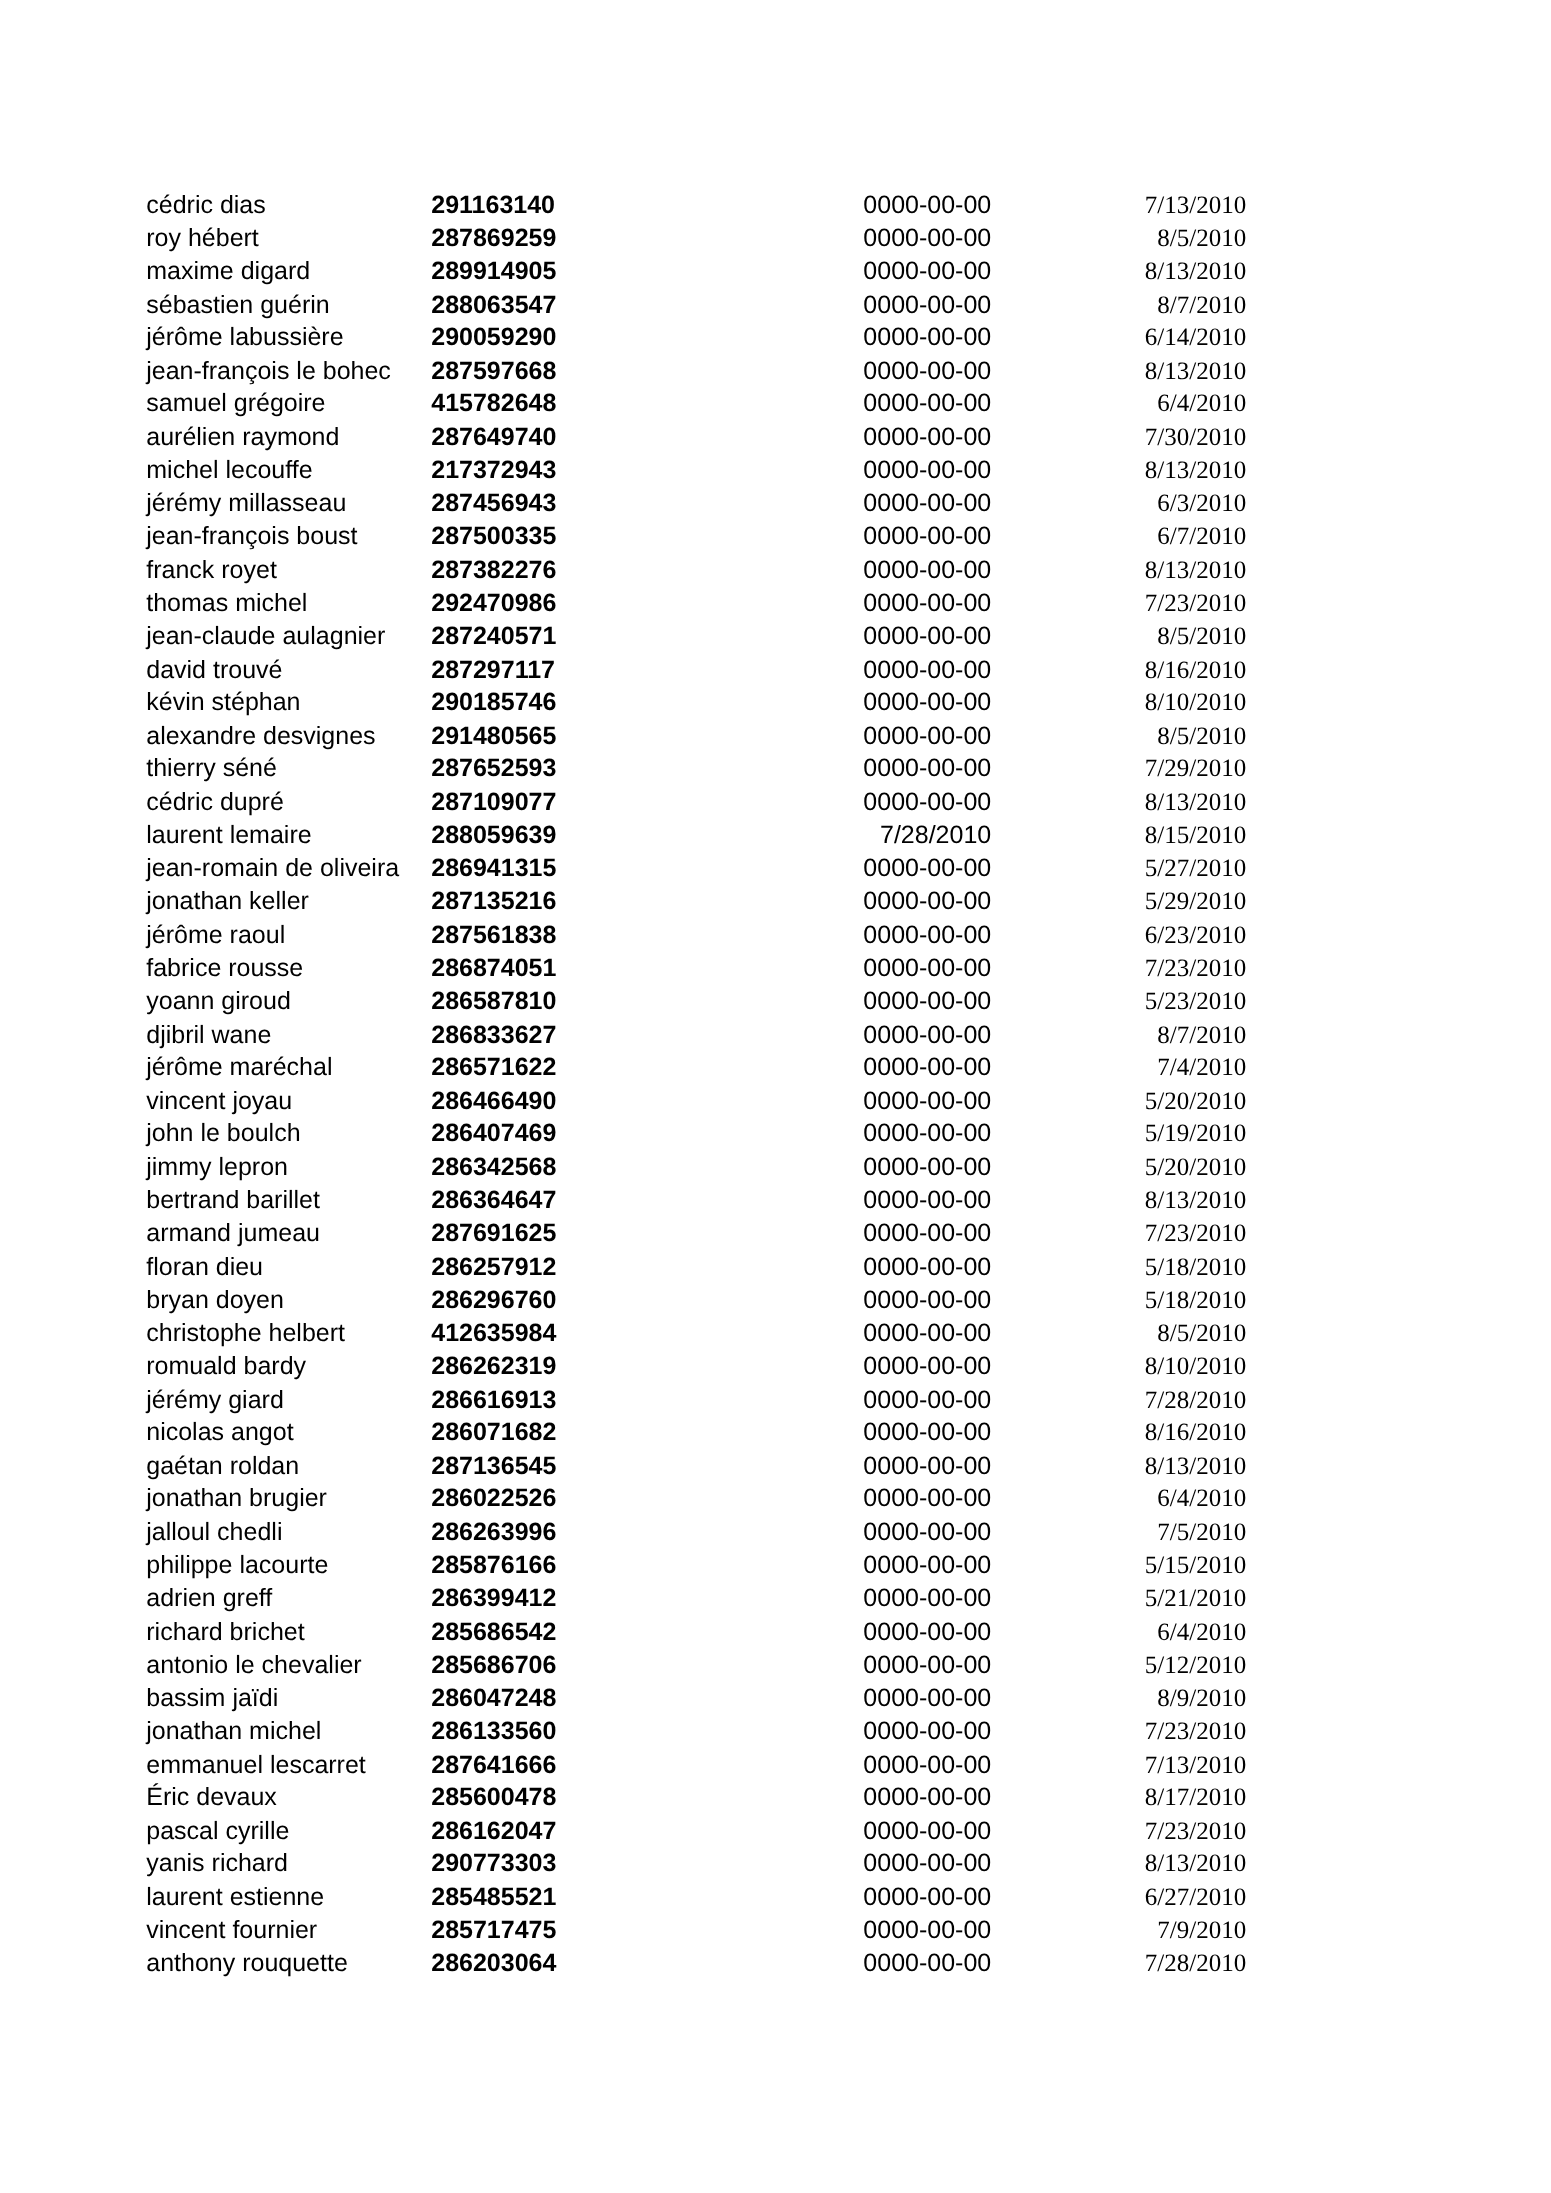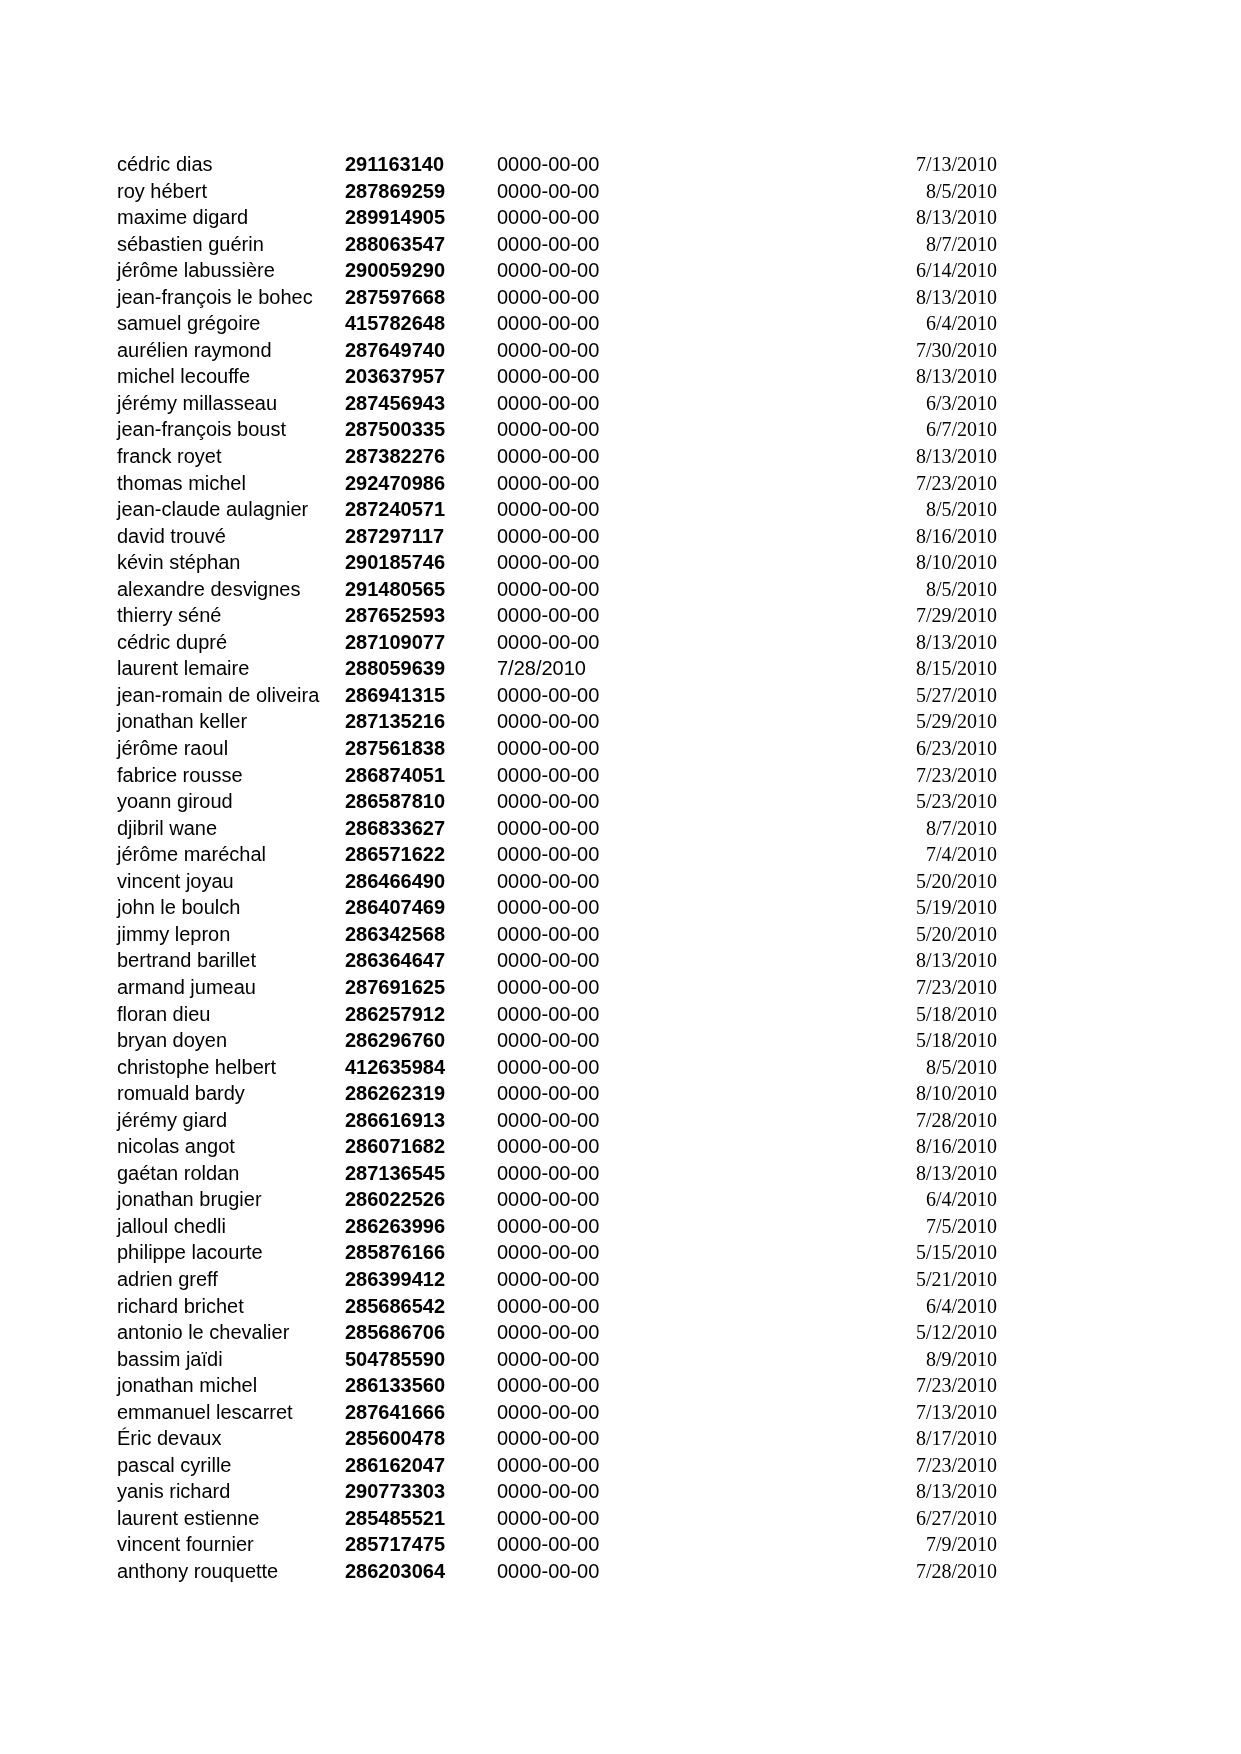"0000-00-00" .cell.middle { text-align: none -> right }
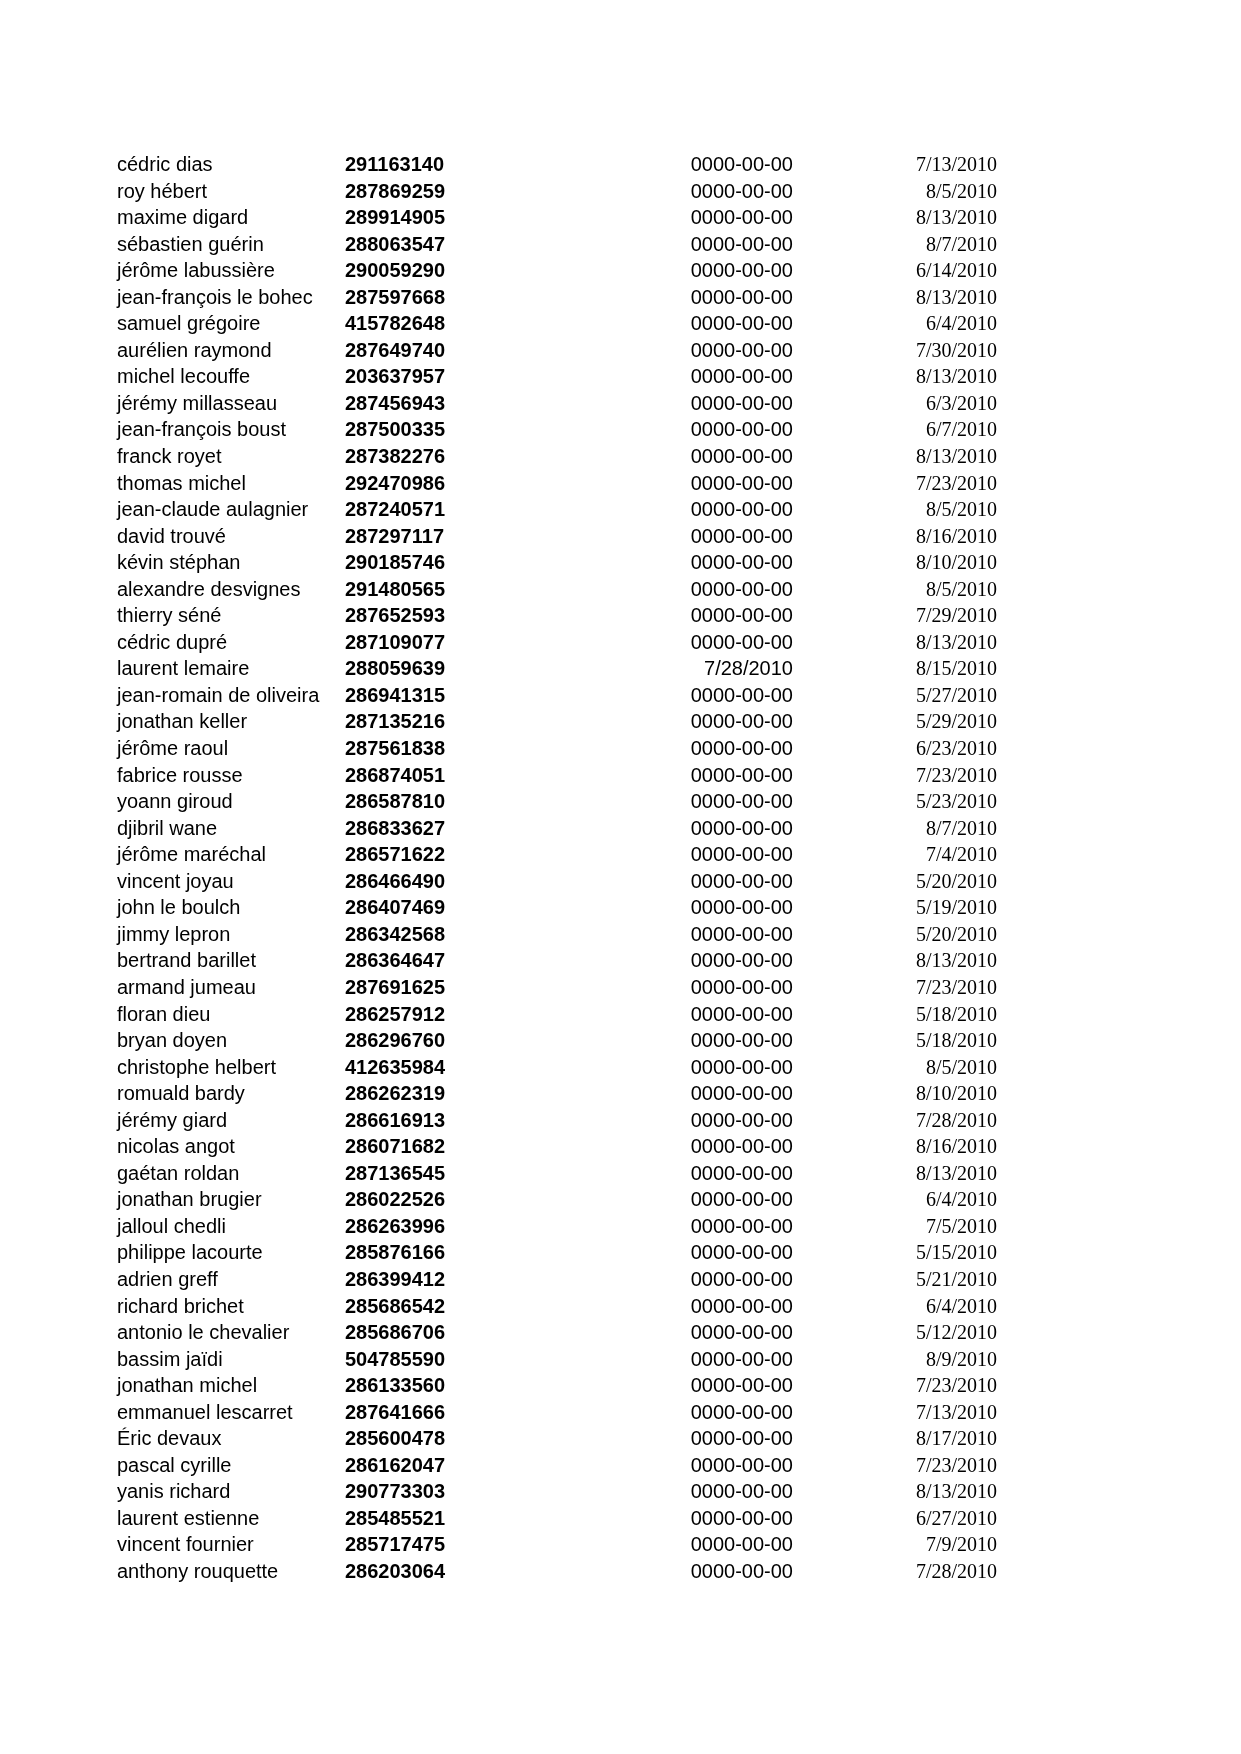"203637957" div.cell { text: 203637957 -> 217372943 }
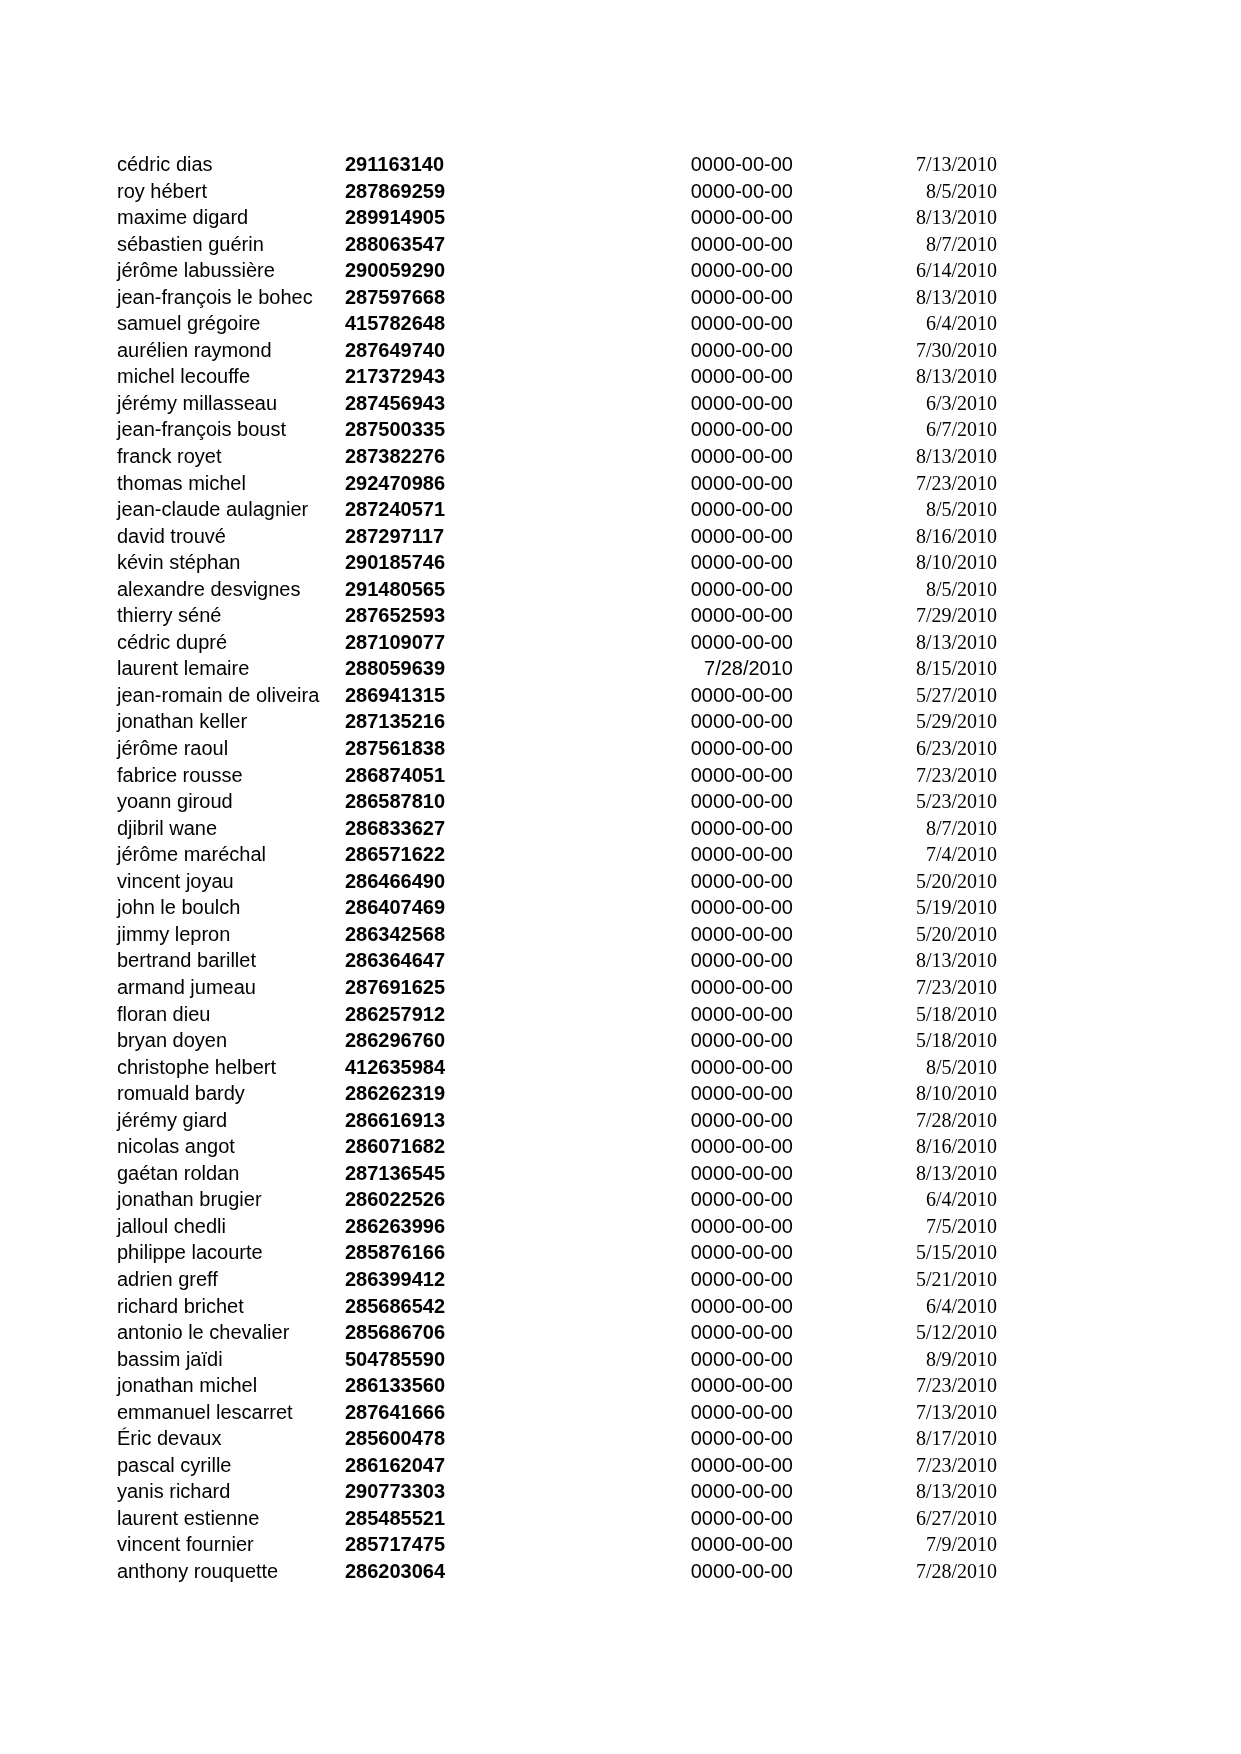"504785590" div.cell { text: 504785590 -> 286047248 }
